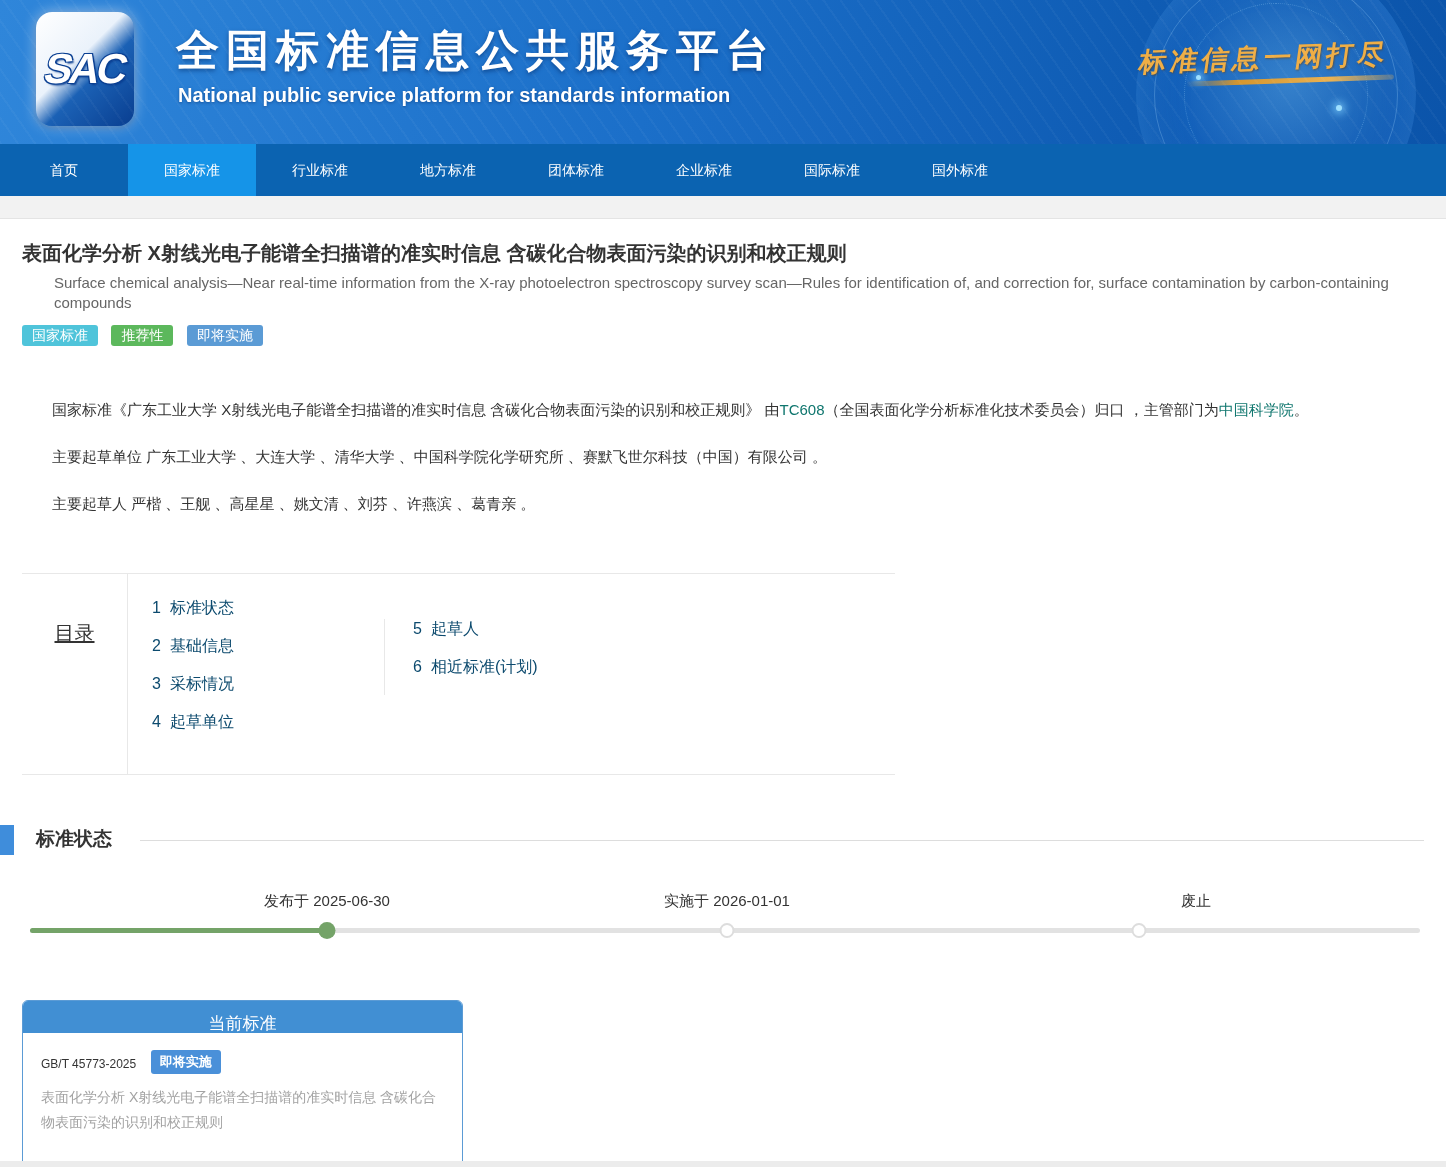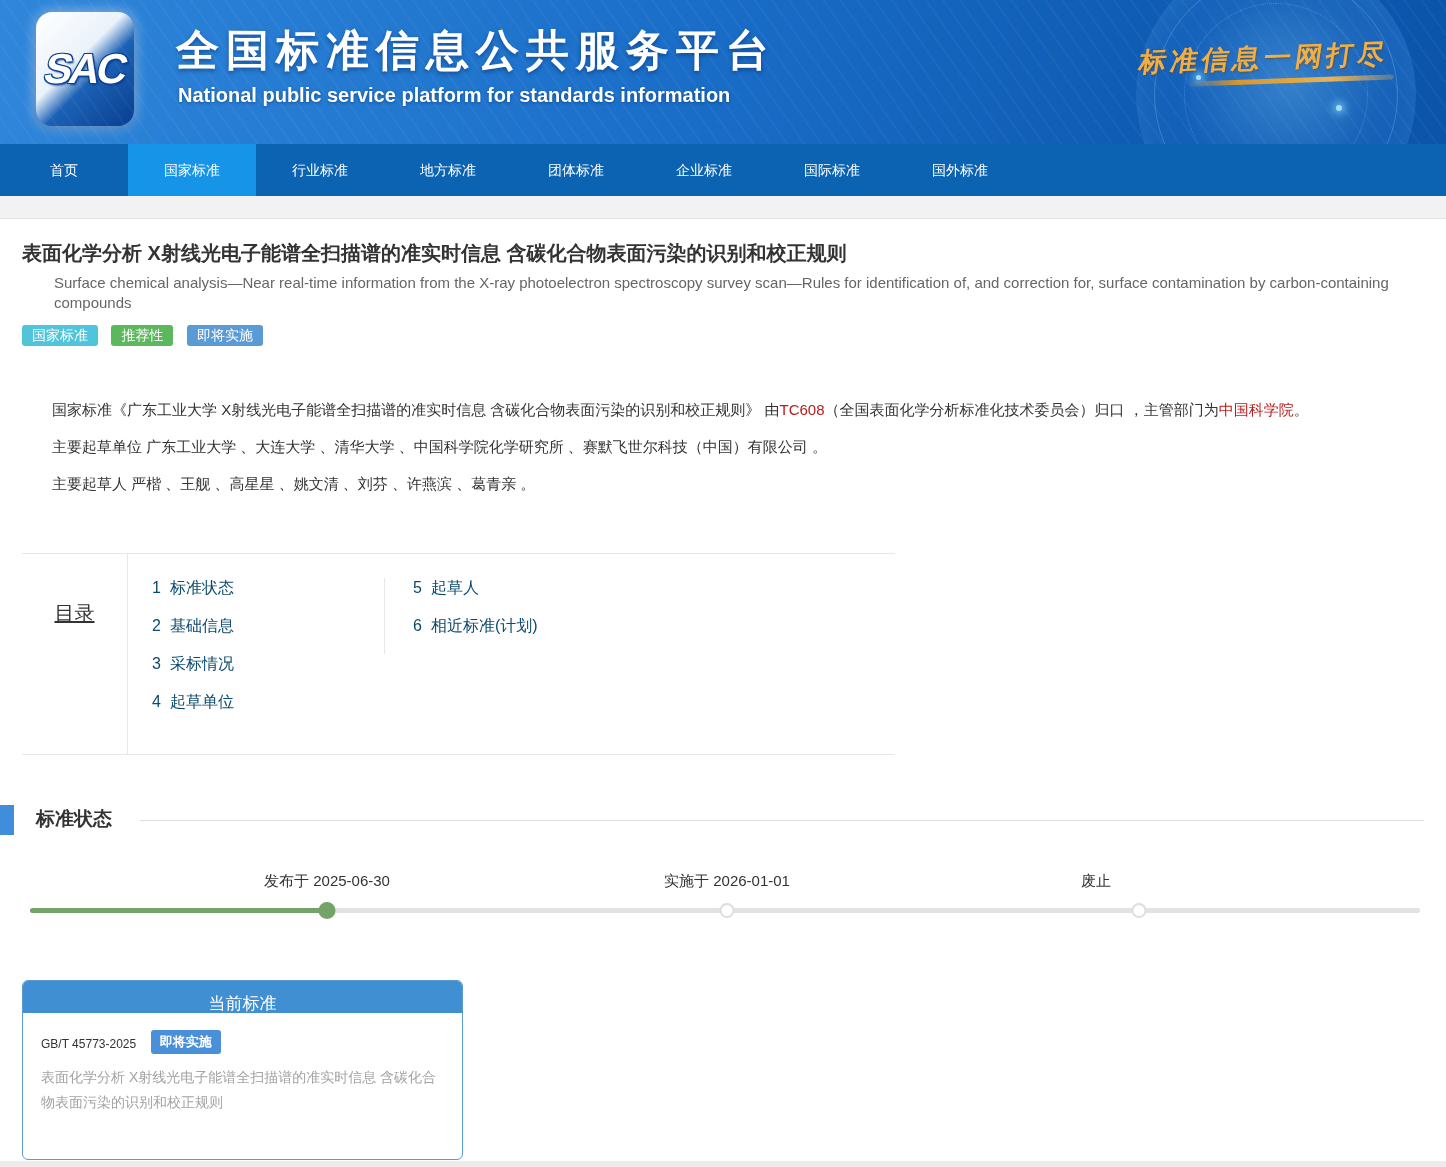"TC608" .inline-link { color: #b91c1c -> #0f766e }
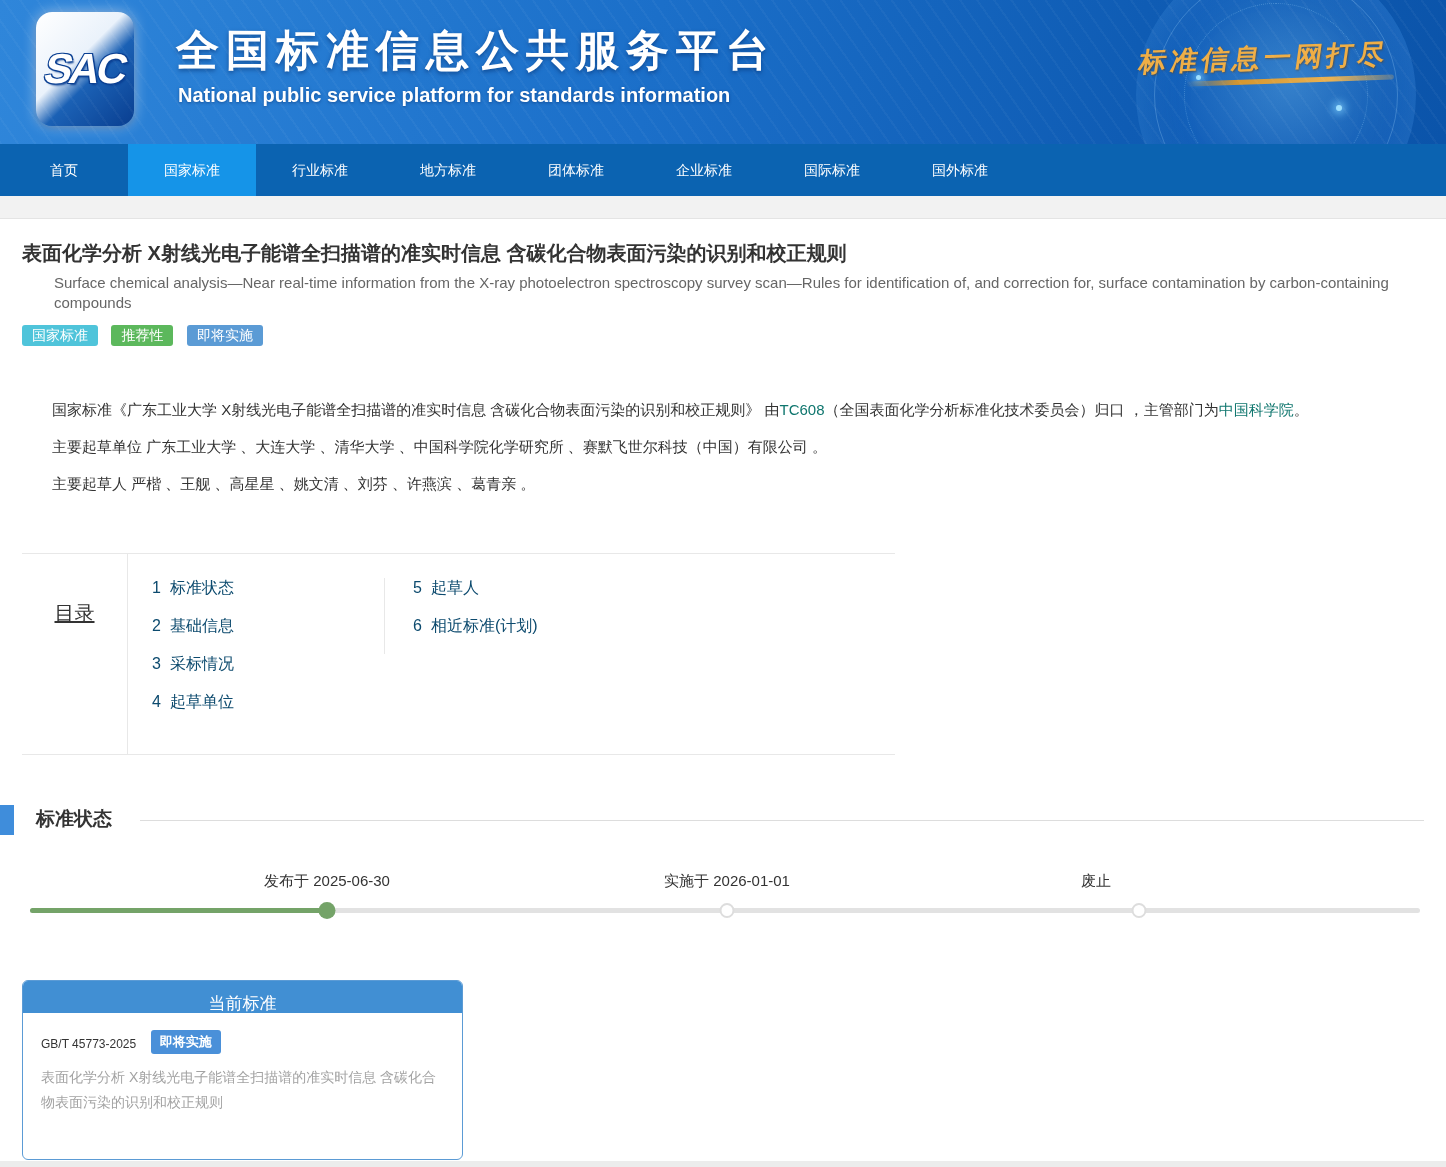"主要起草单位 广东工业大学 、大连大学 、清华大学 、中国科学院化学研究所" .para + .para { margin-top: 3px -> 13px }
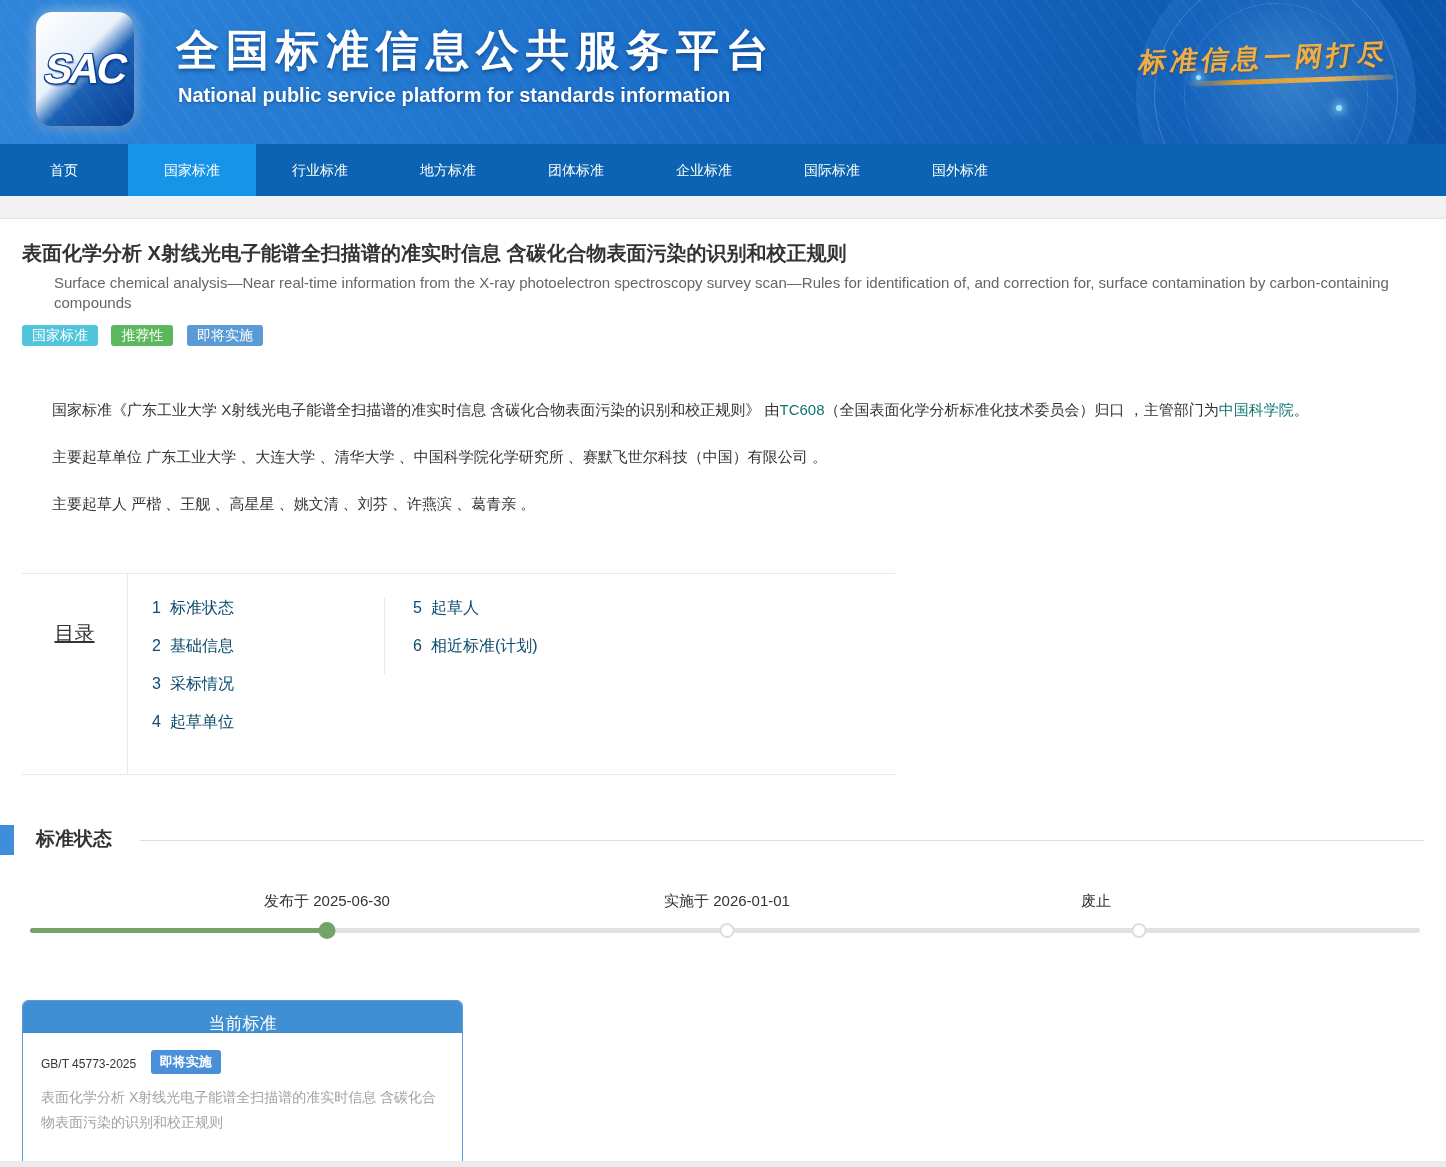"5 起草人" .toc-col.second { margin-top: none -> 21px }
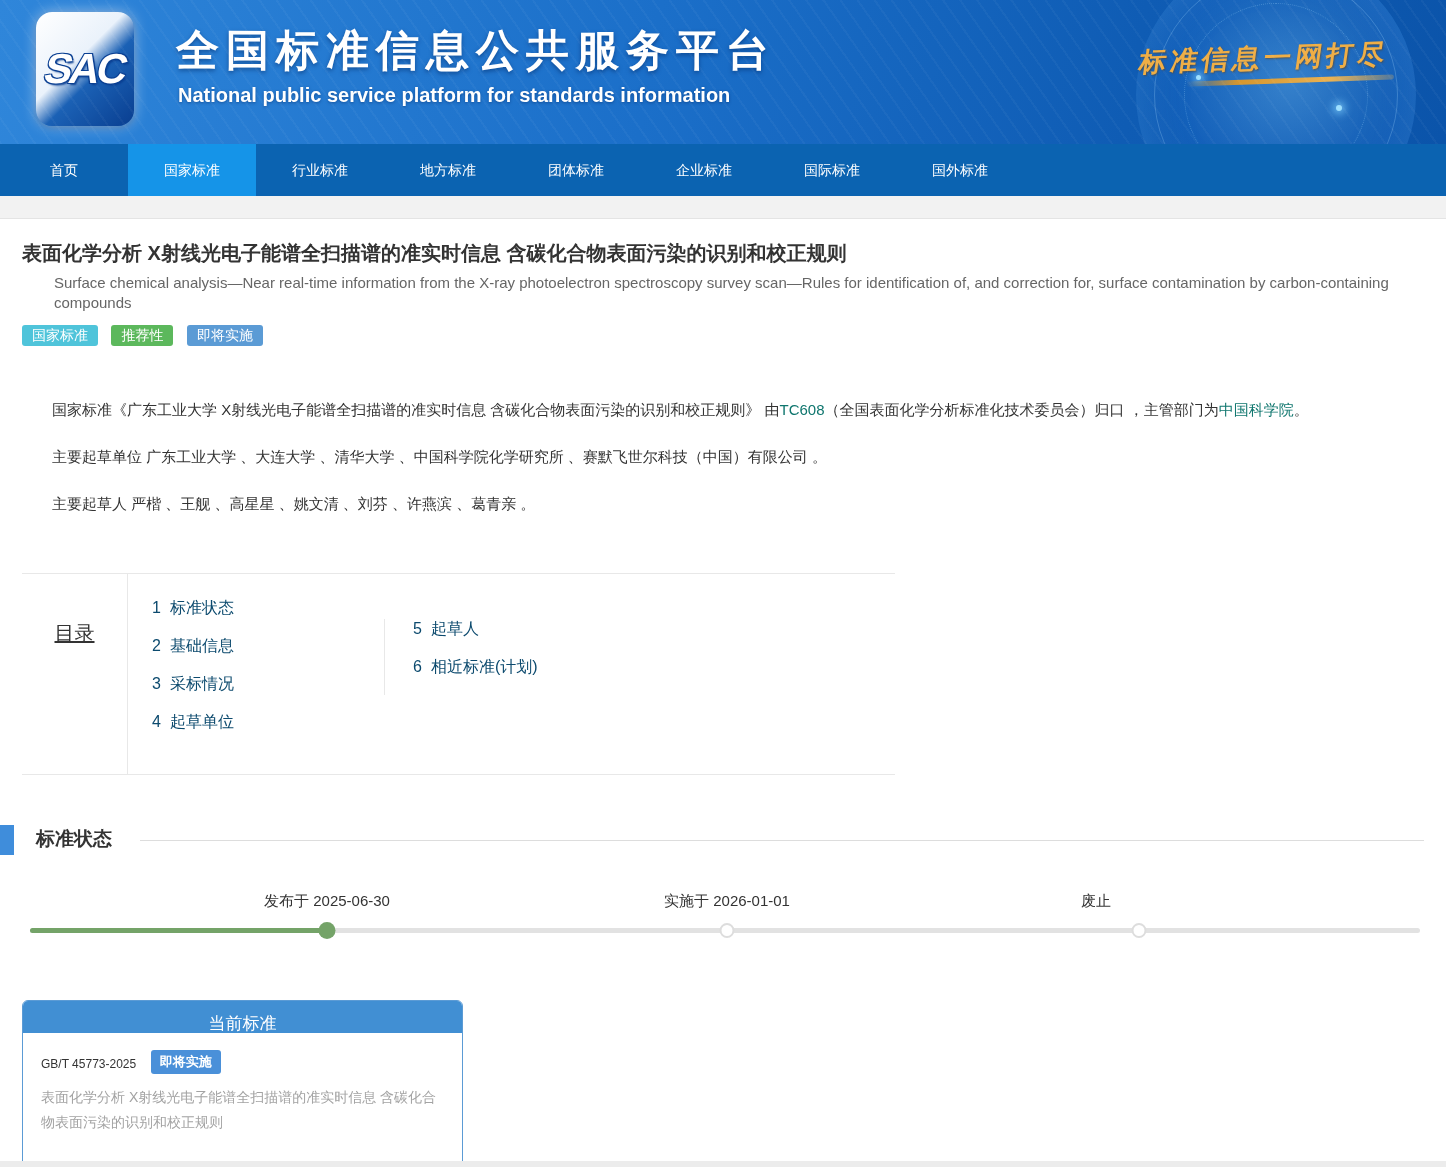"废止" div.tl-label { left: 1096px -> 1196px }
